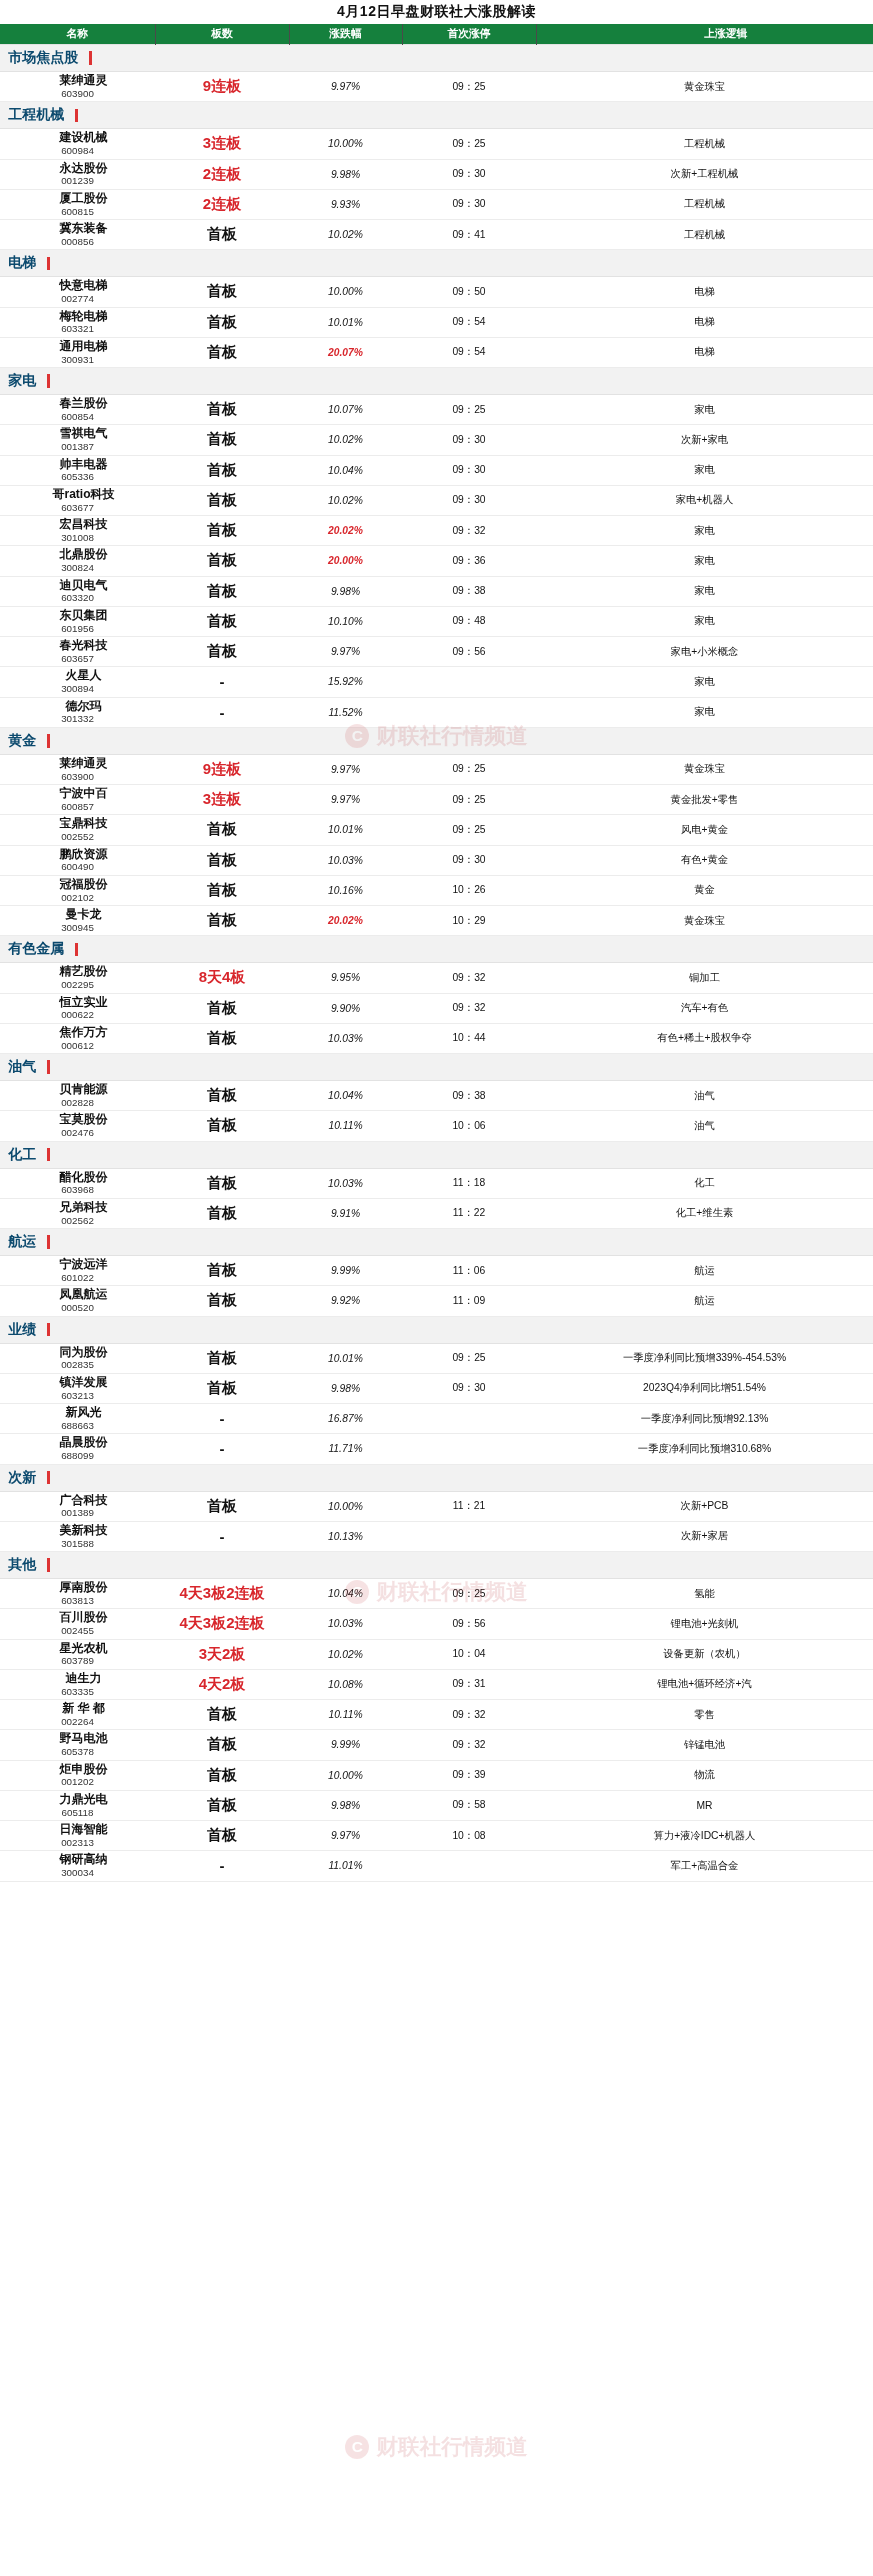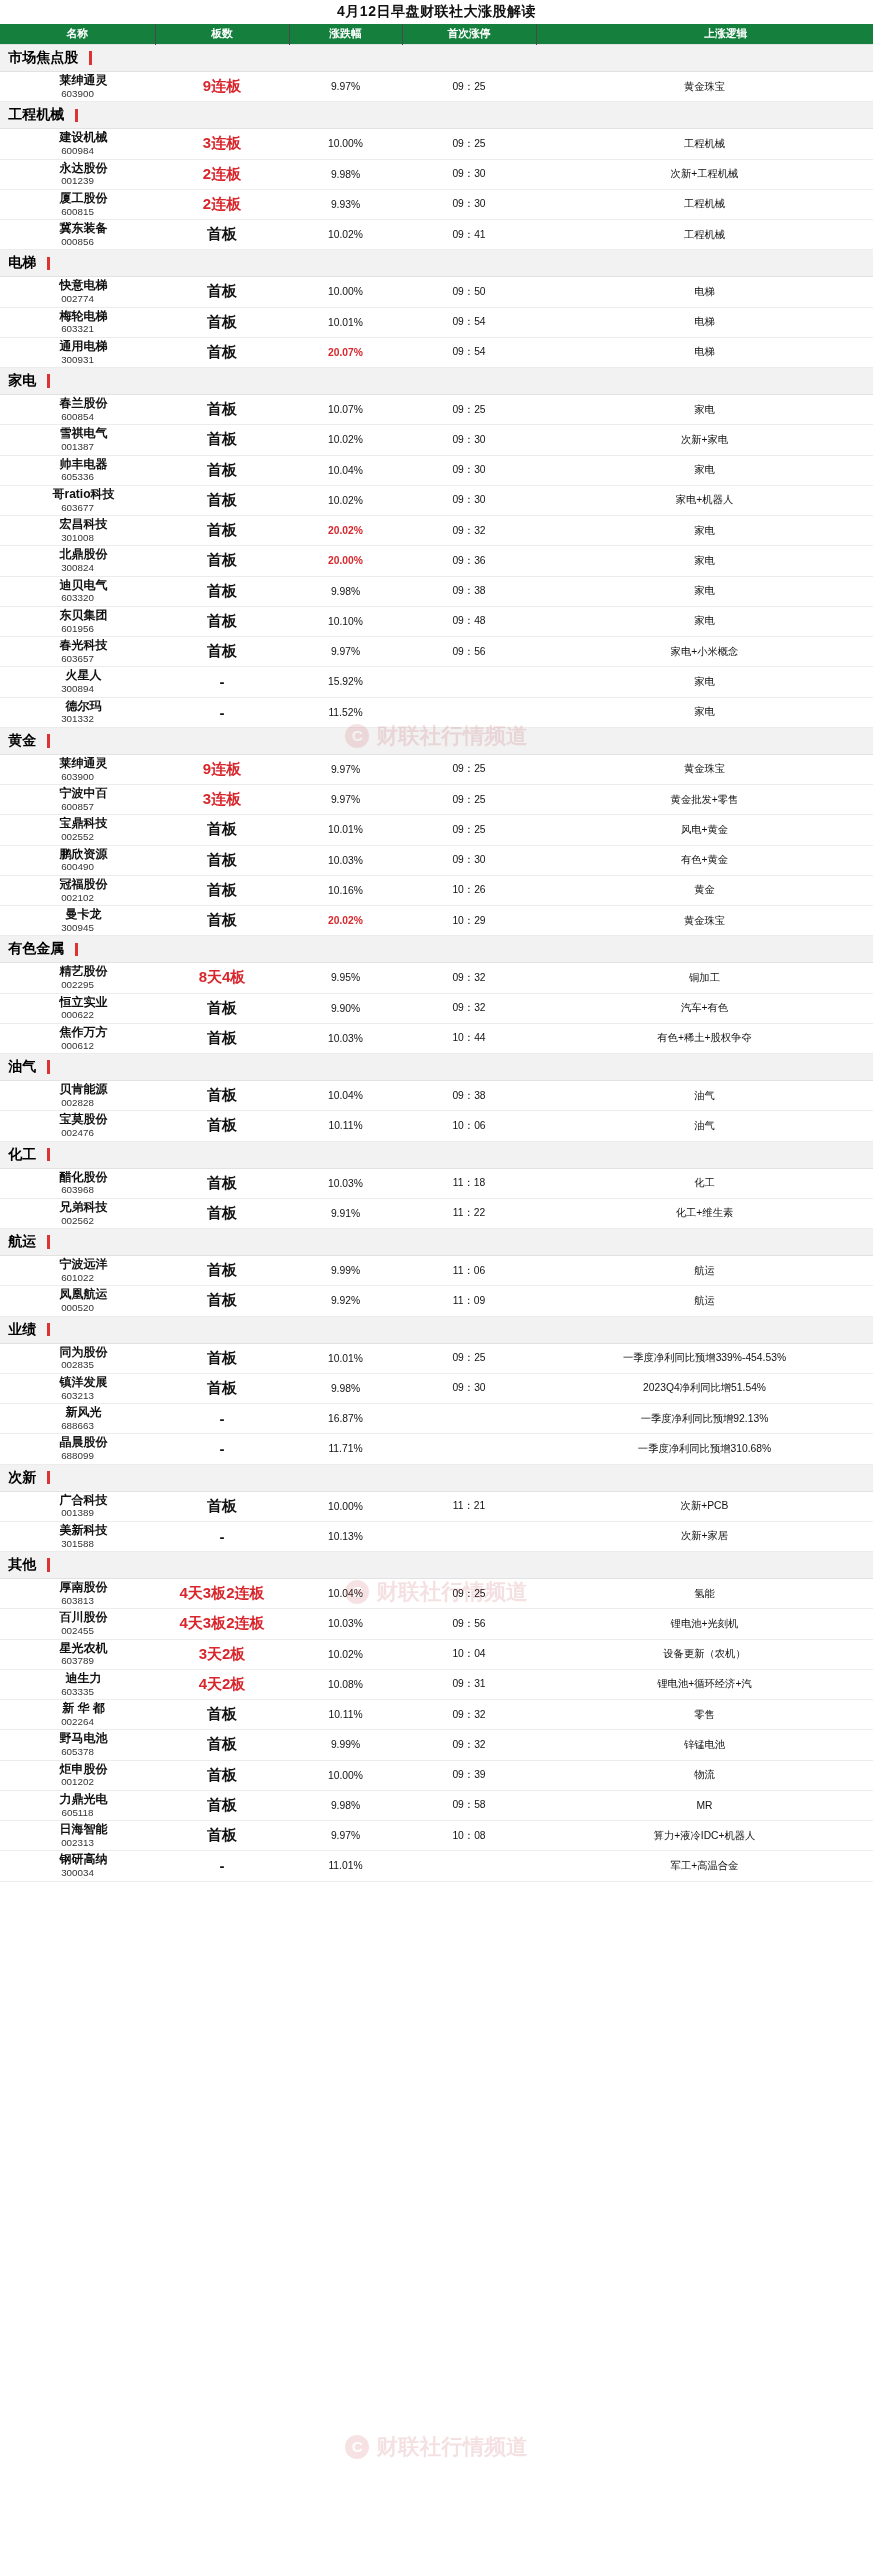"市场焦点股" .sector-name { color: #000000 -> #0c4a6e }
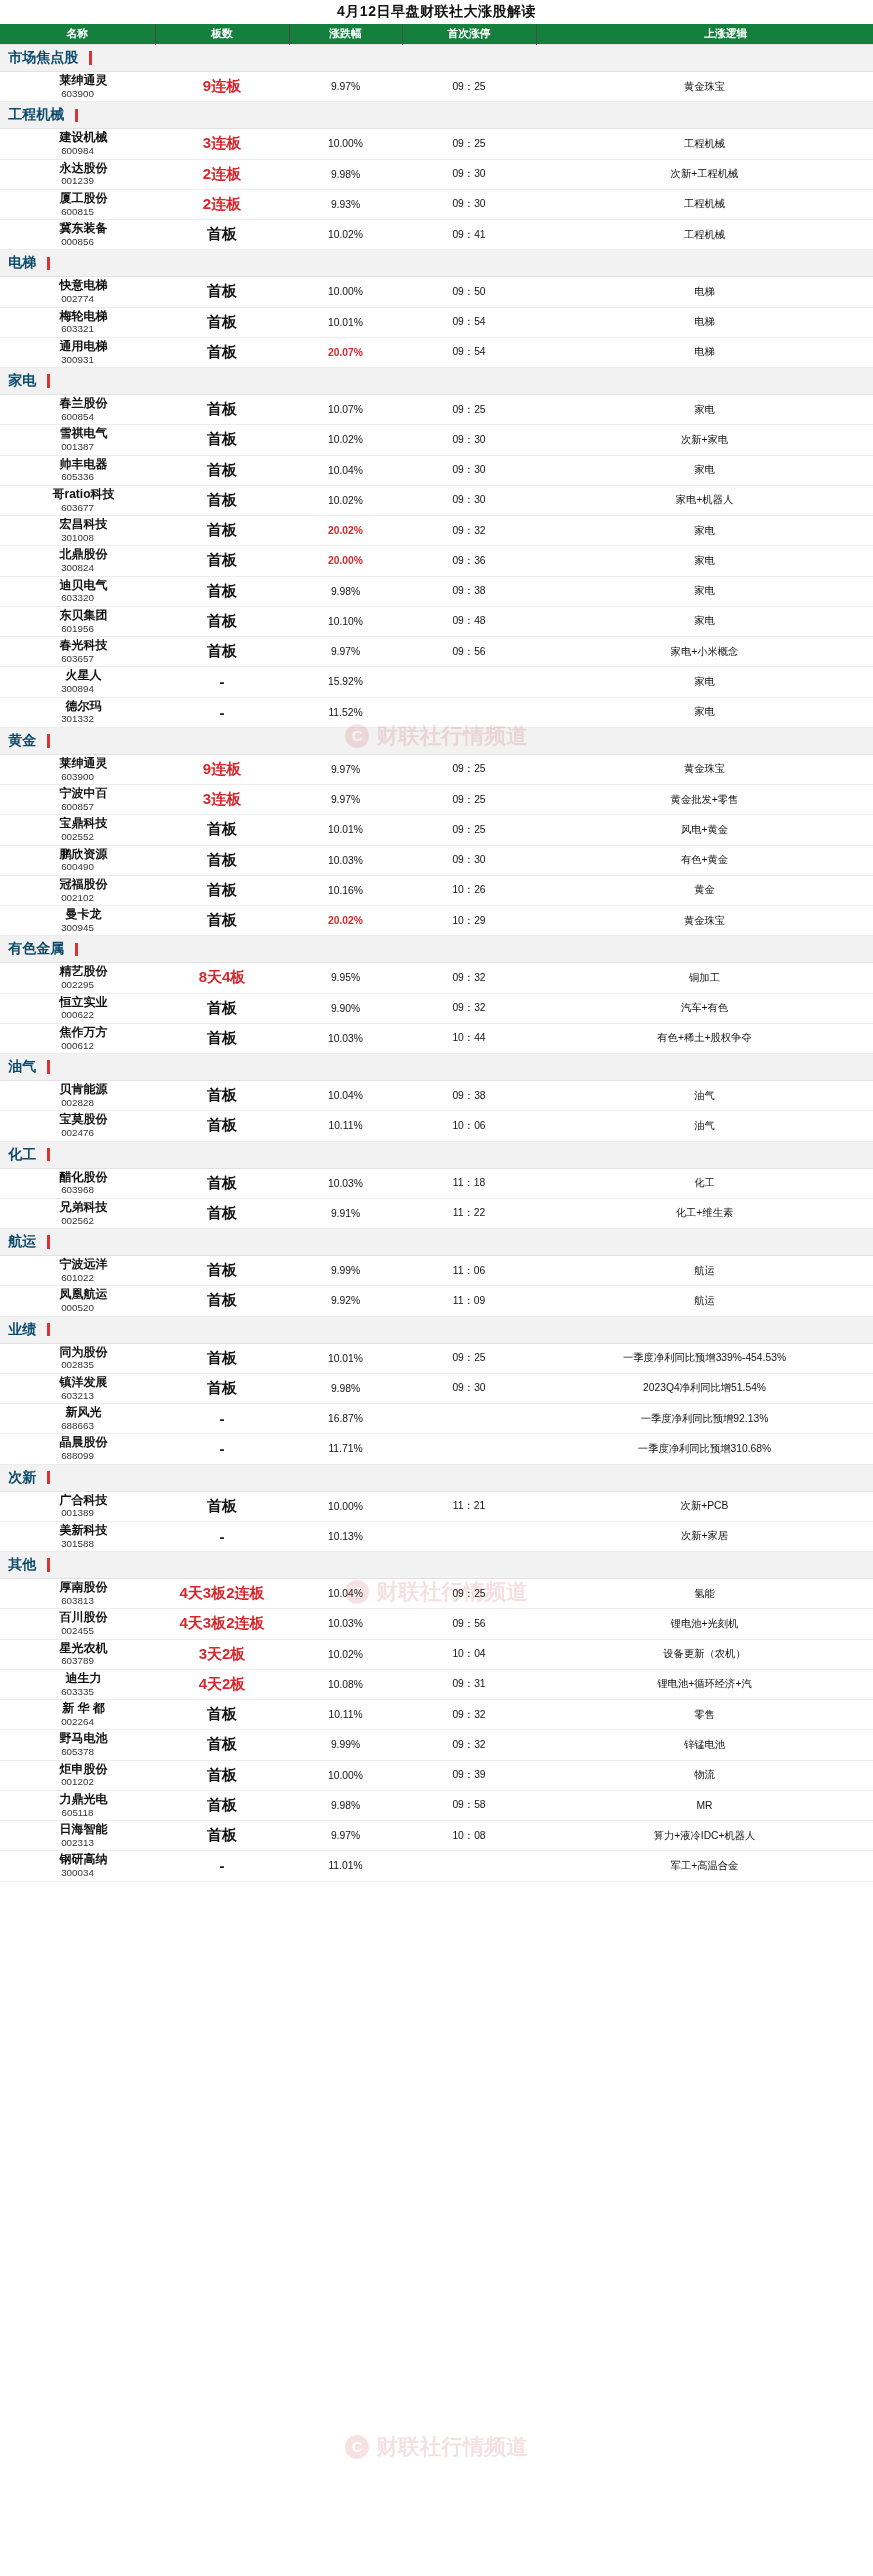"9.97%" .pct { font-style: none -> italic }
